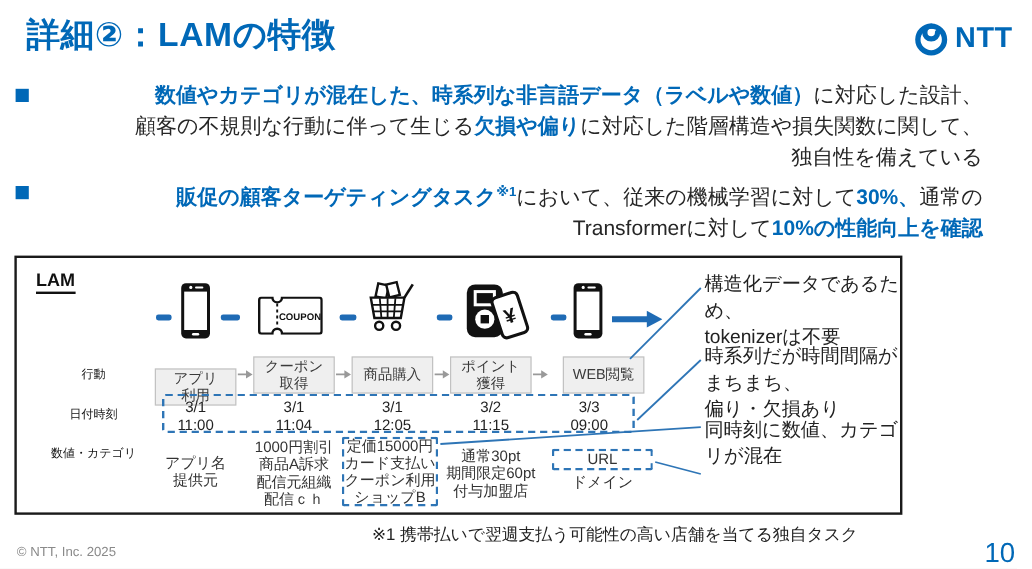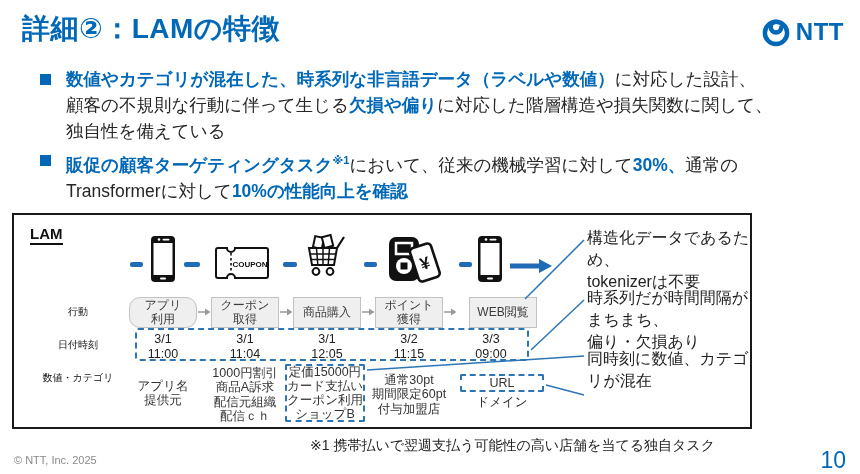"数値やカテゴリが混在した、時系列な非言語データ（ラベルや数値）に対応した設計、" .bullets { left: 40px -> 13px; text-align: none -> right }
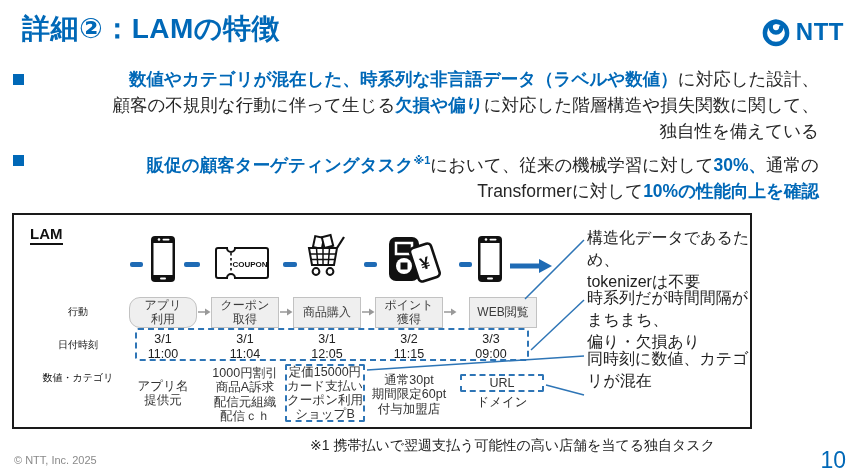"アプリ" div.abs { border-radius: 11px -> none; top: 82px -> 92px }
